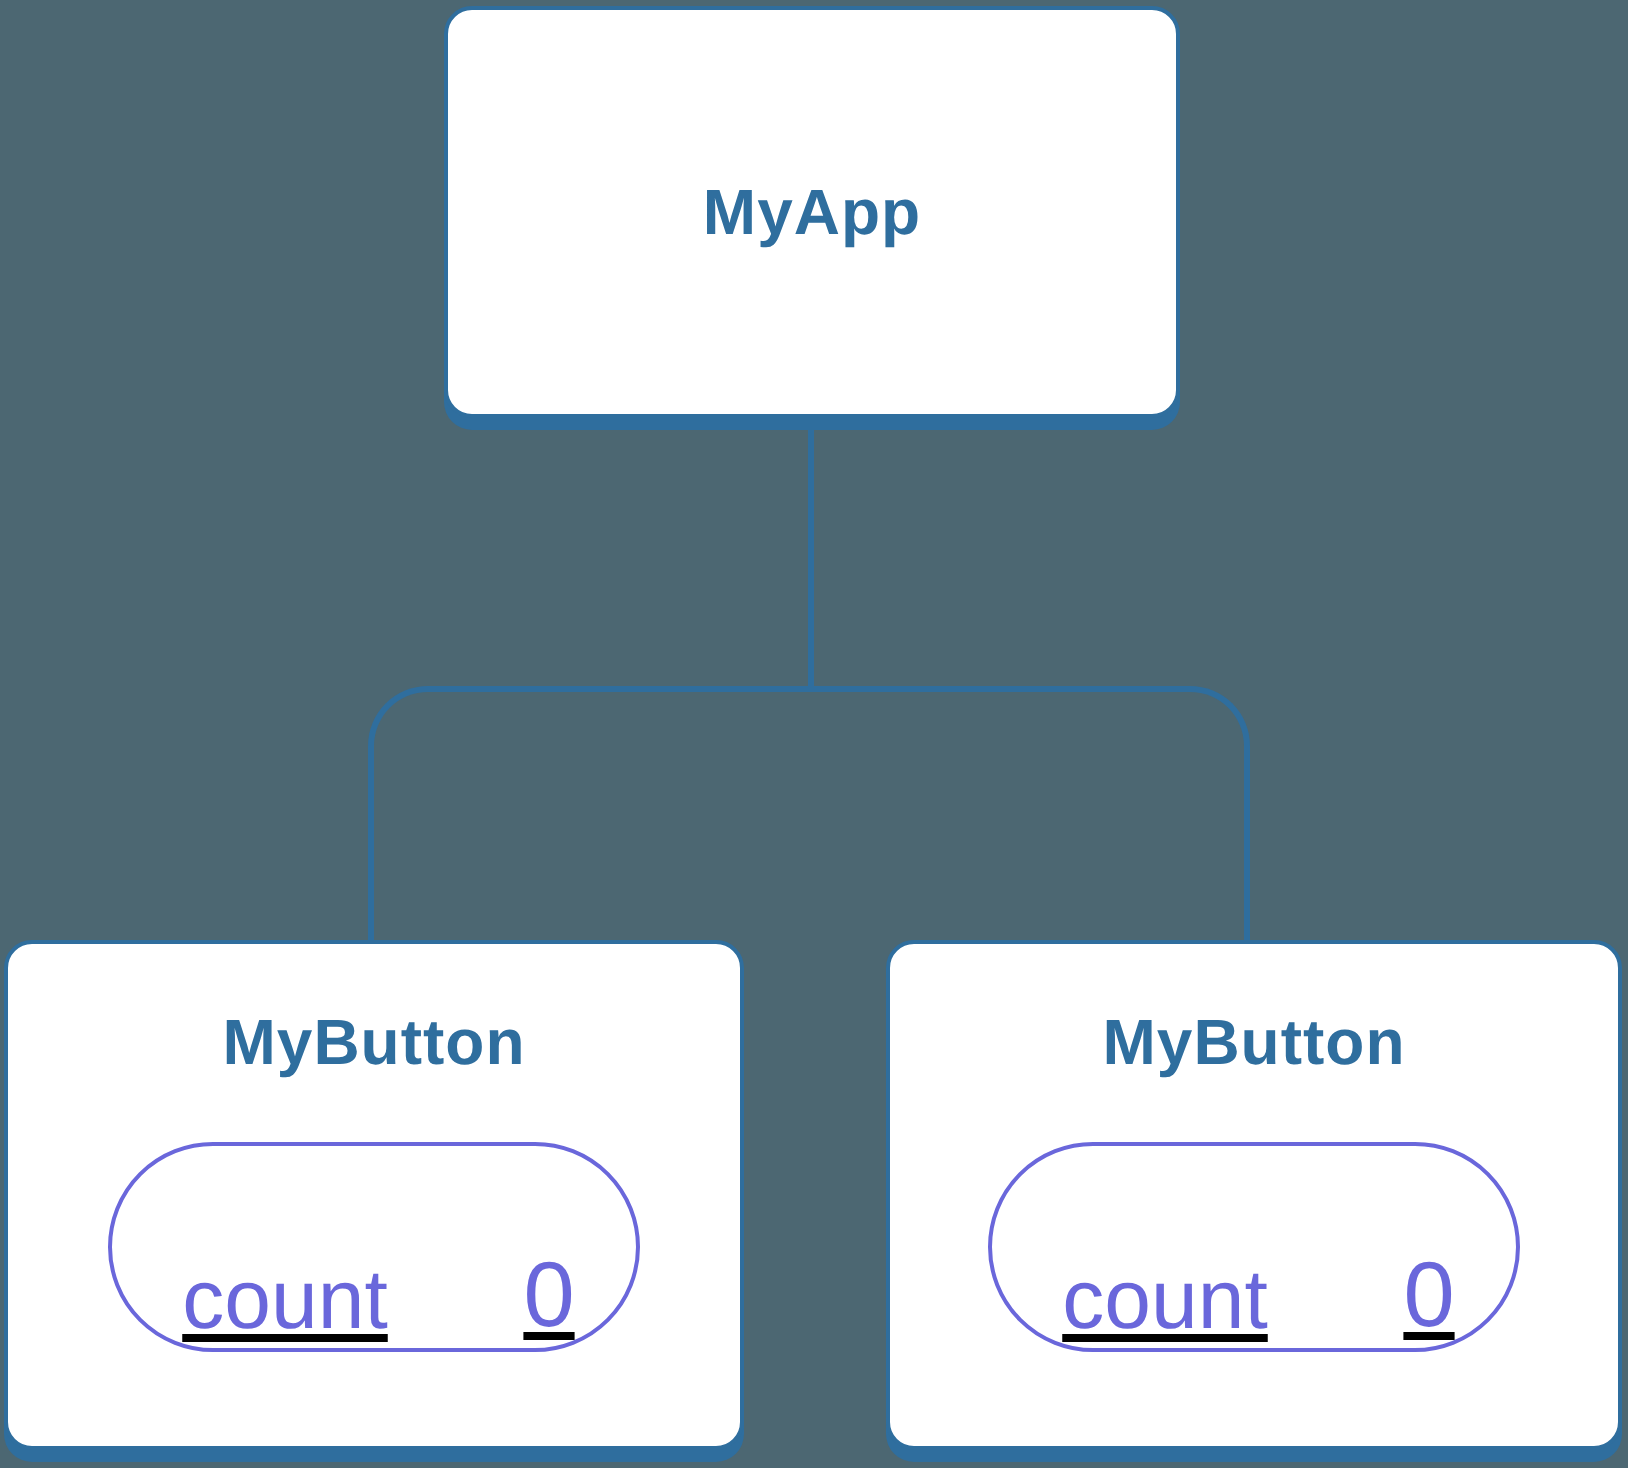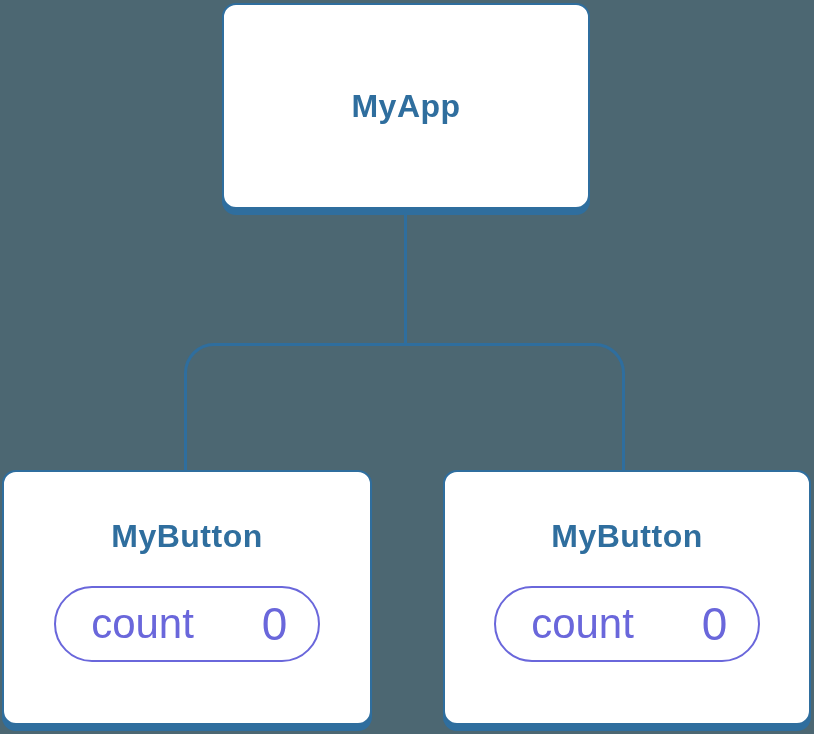"MyButton" .node-child-left .node-label, .node-child-right .node-label { margin-top: 40px -> 25px }
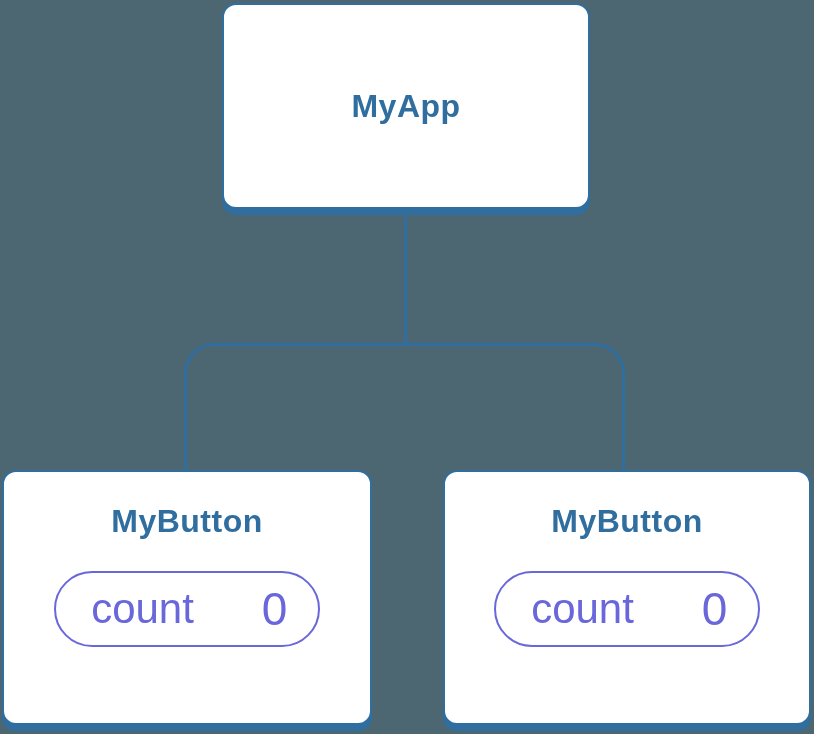"count" .pill { align-items: center -> flex-end; height: 76px -> 105px; text-decoration: none -> underline }
